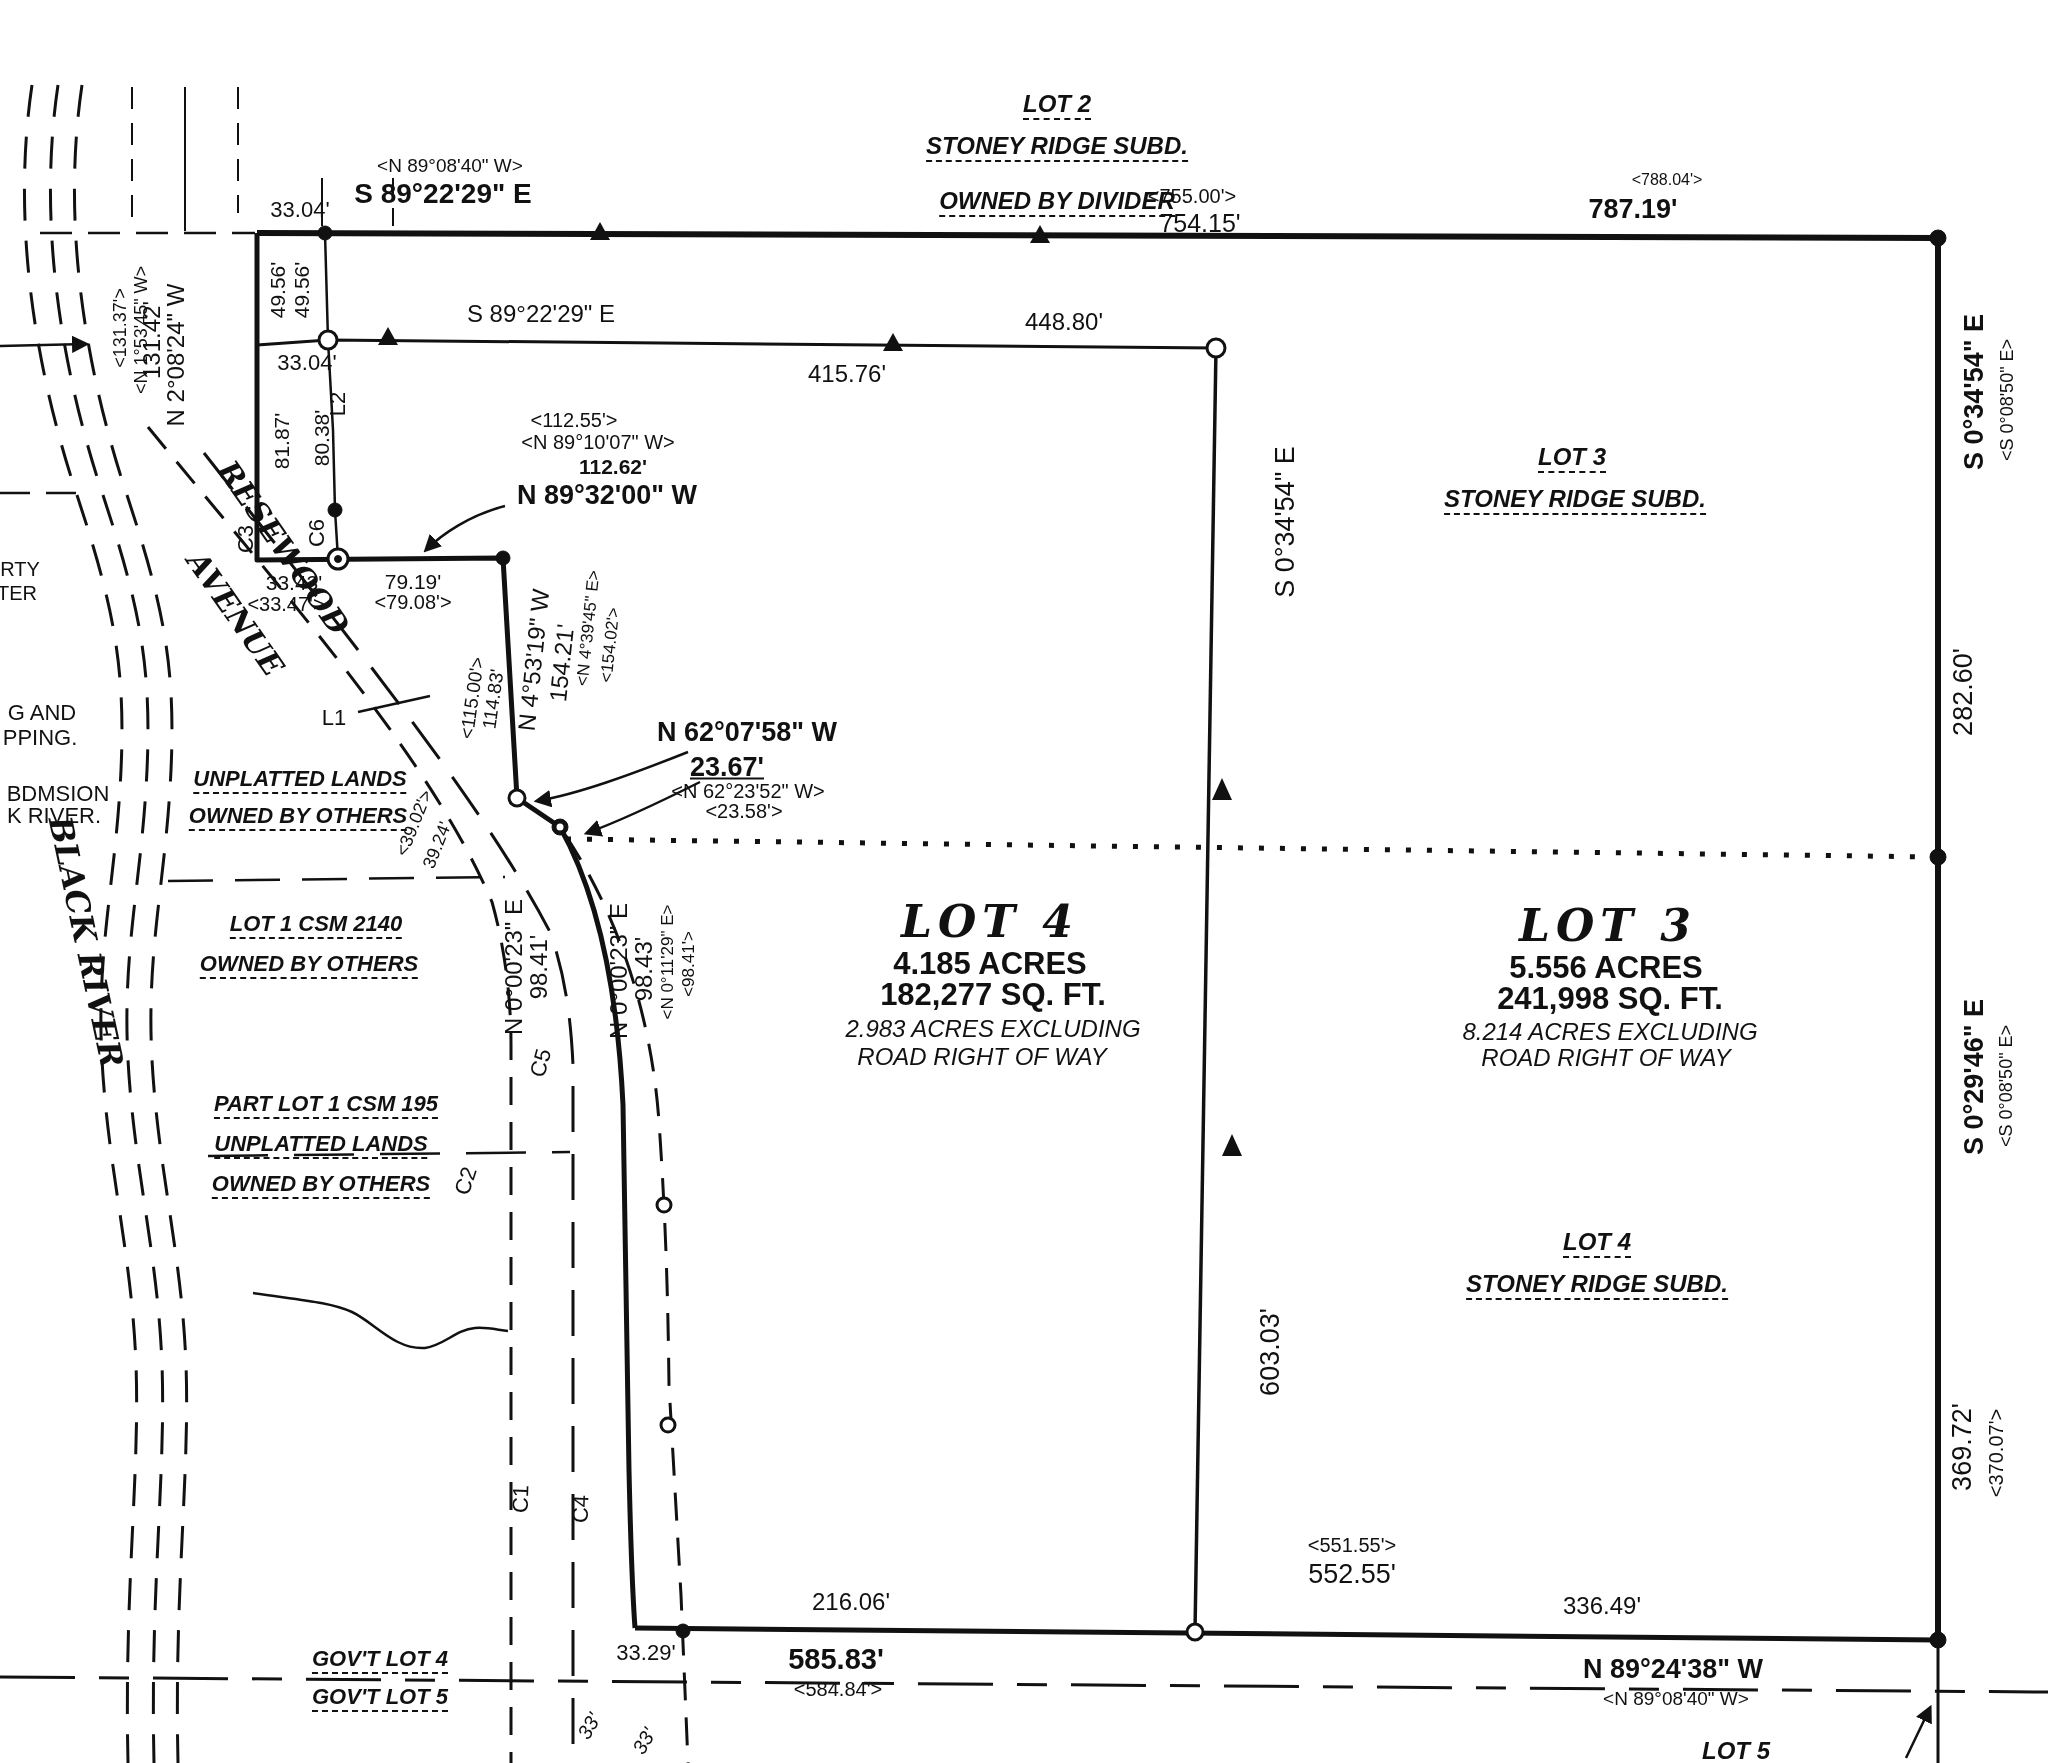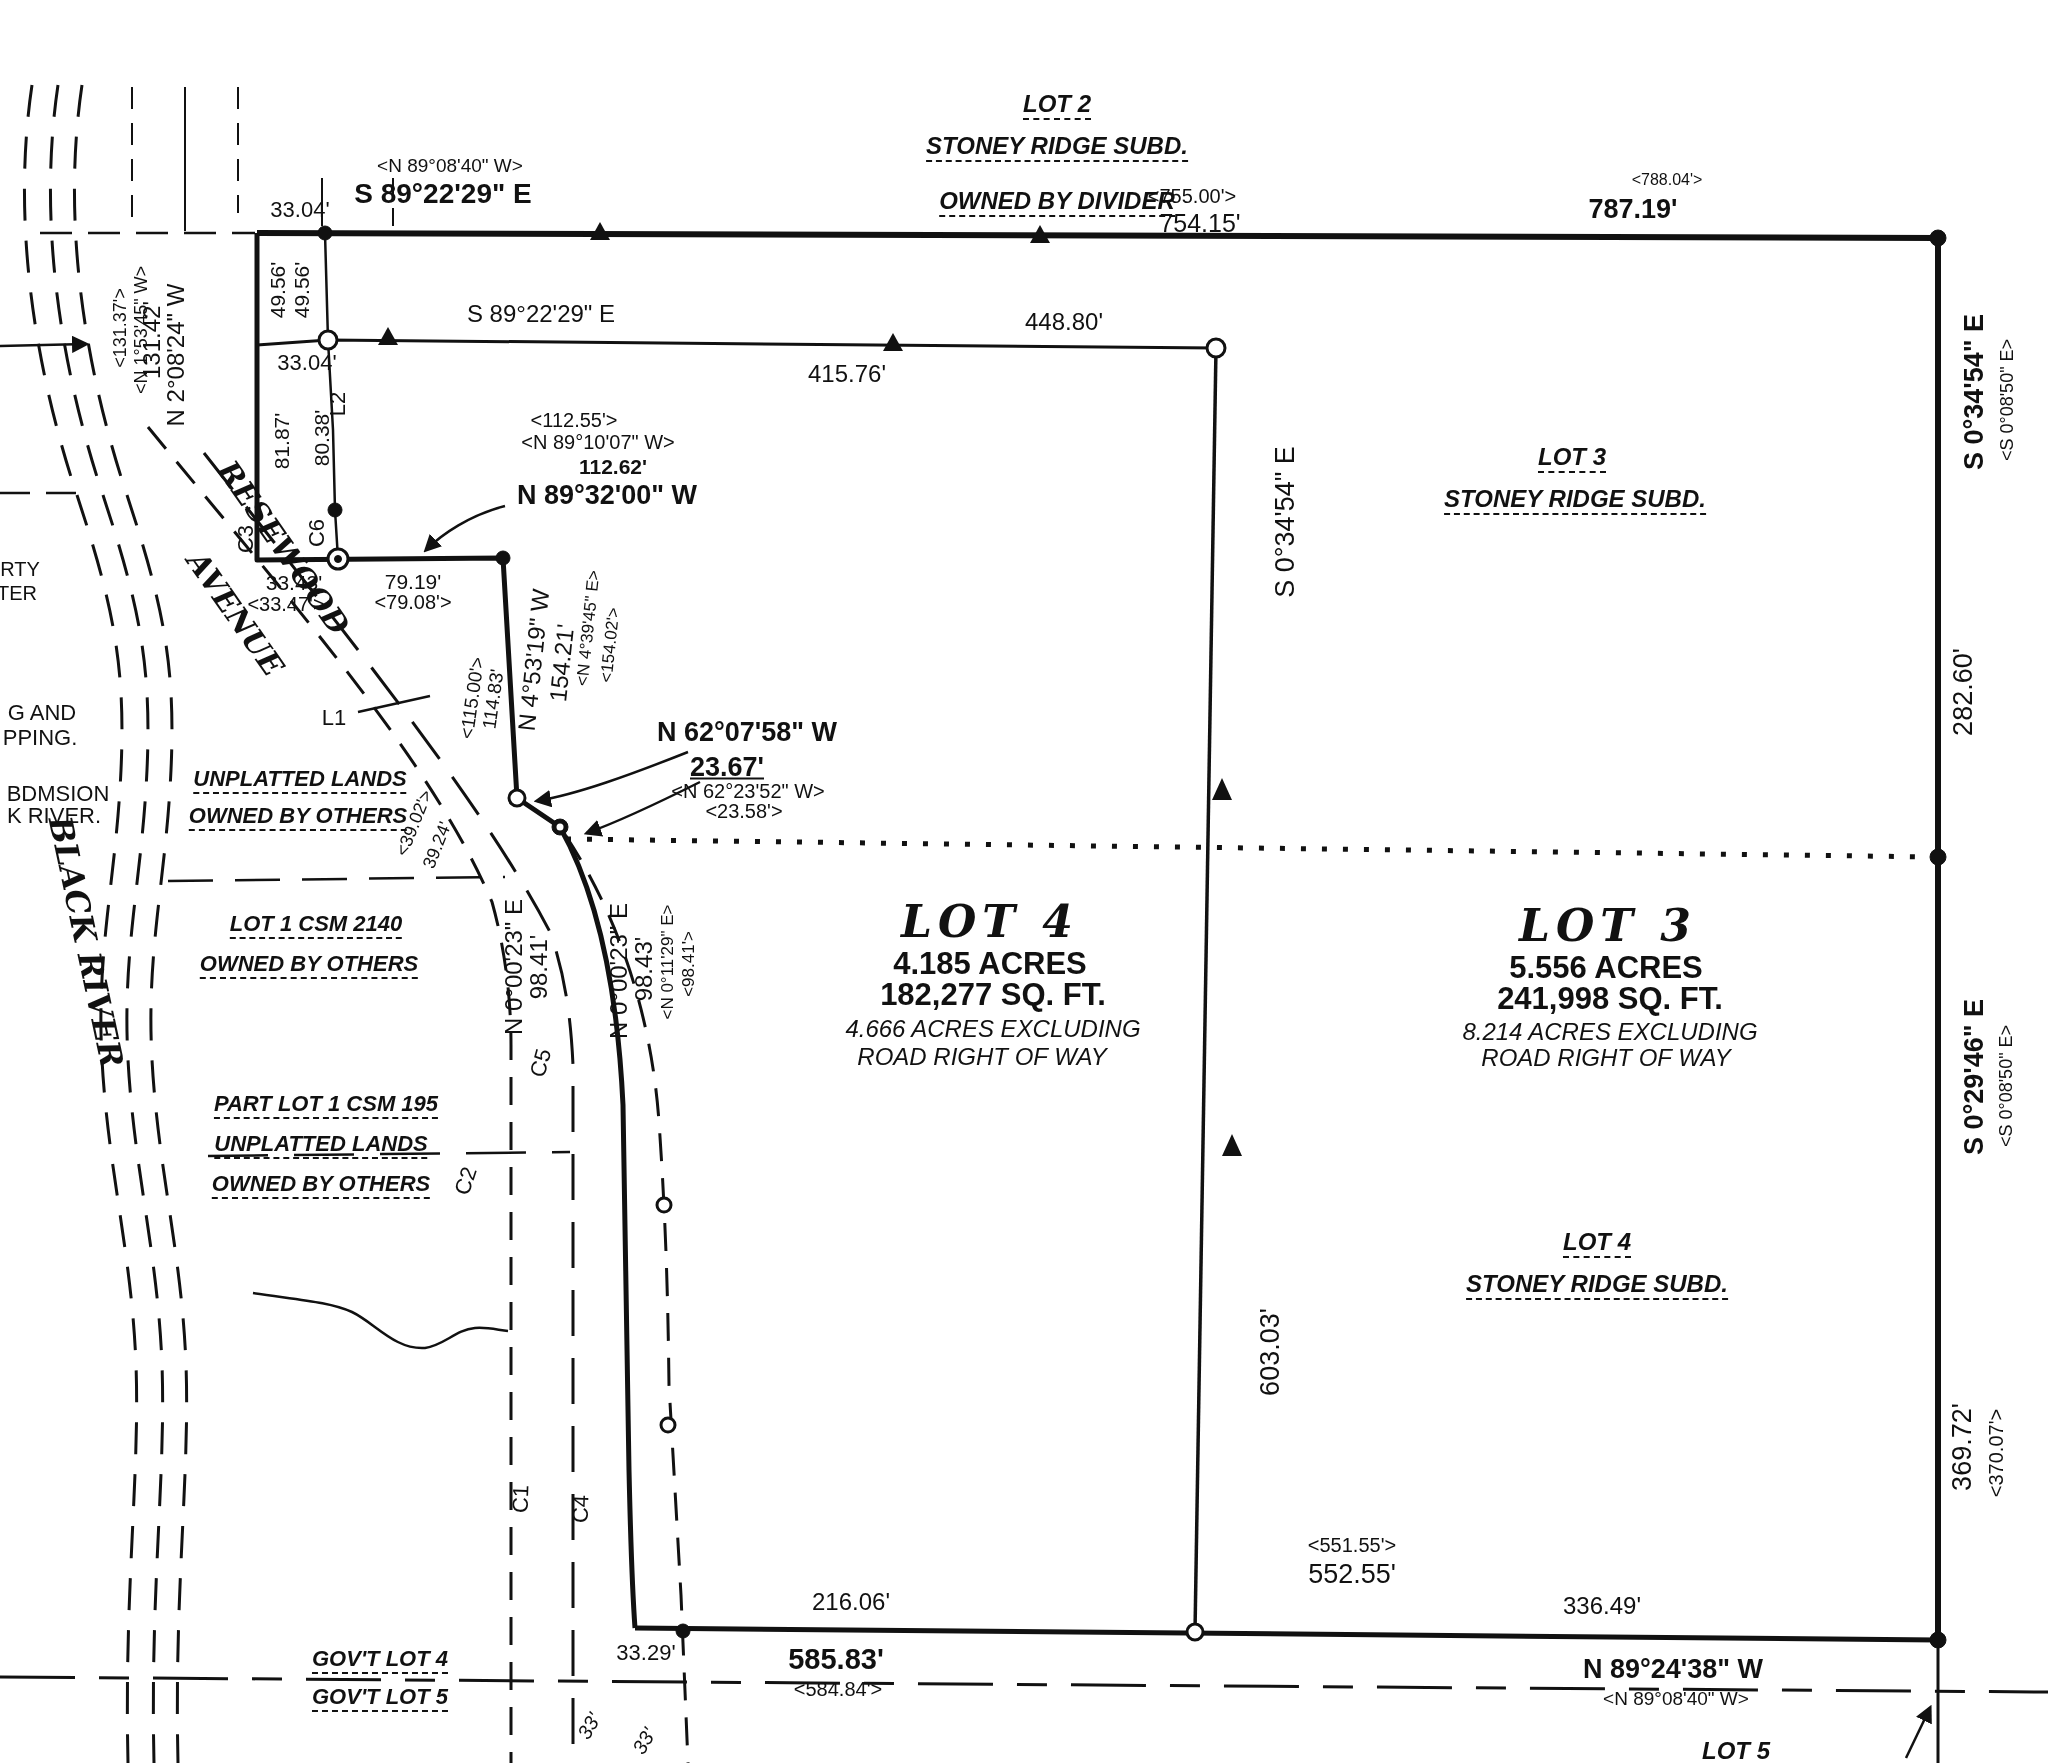"4.666 ACRES EXCLUDING" div.lbl { text: 4.666 -> 2.983 }
